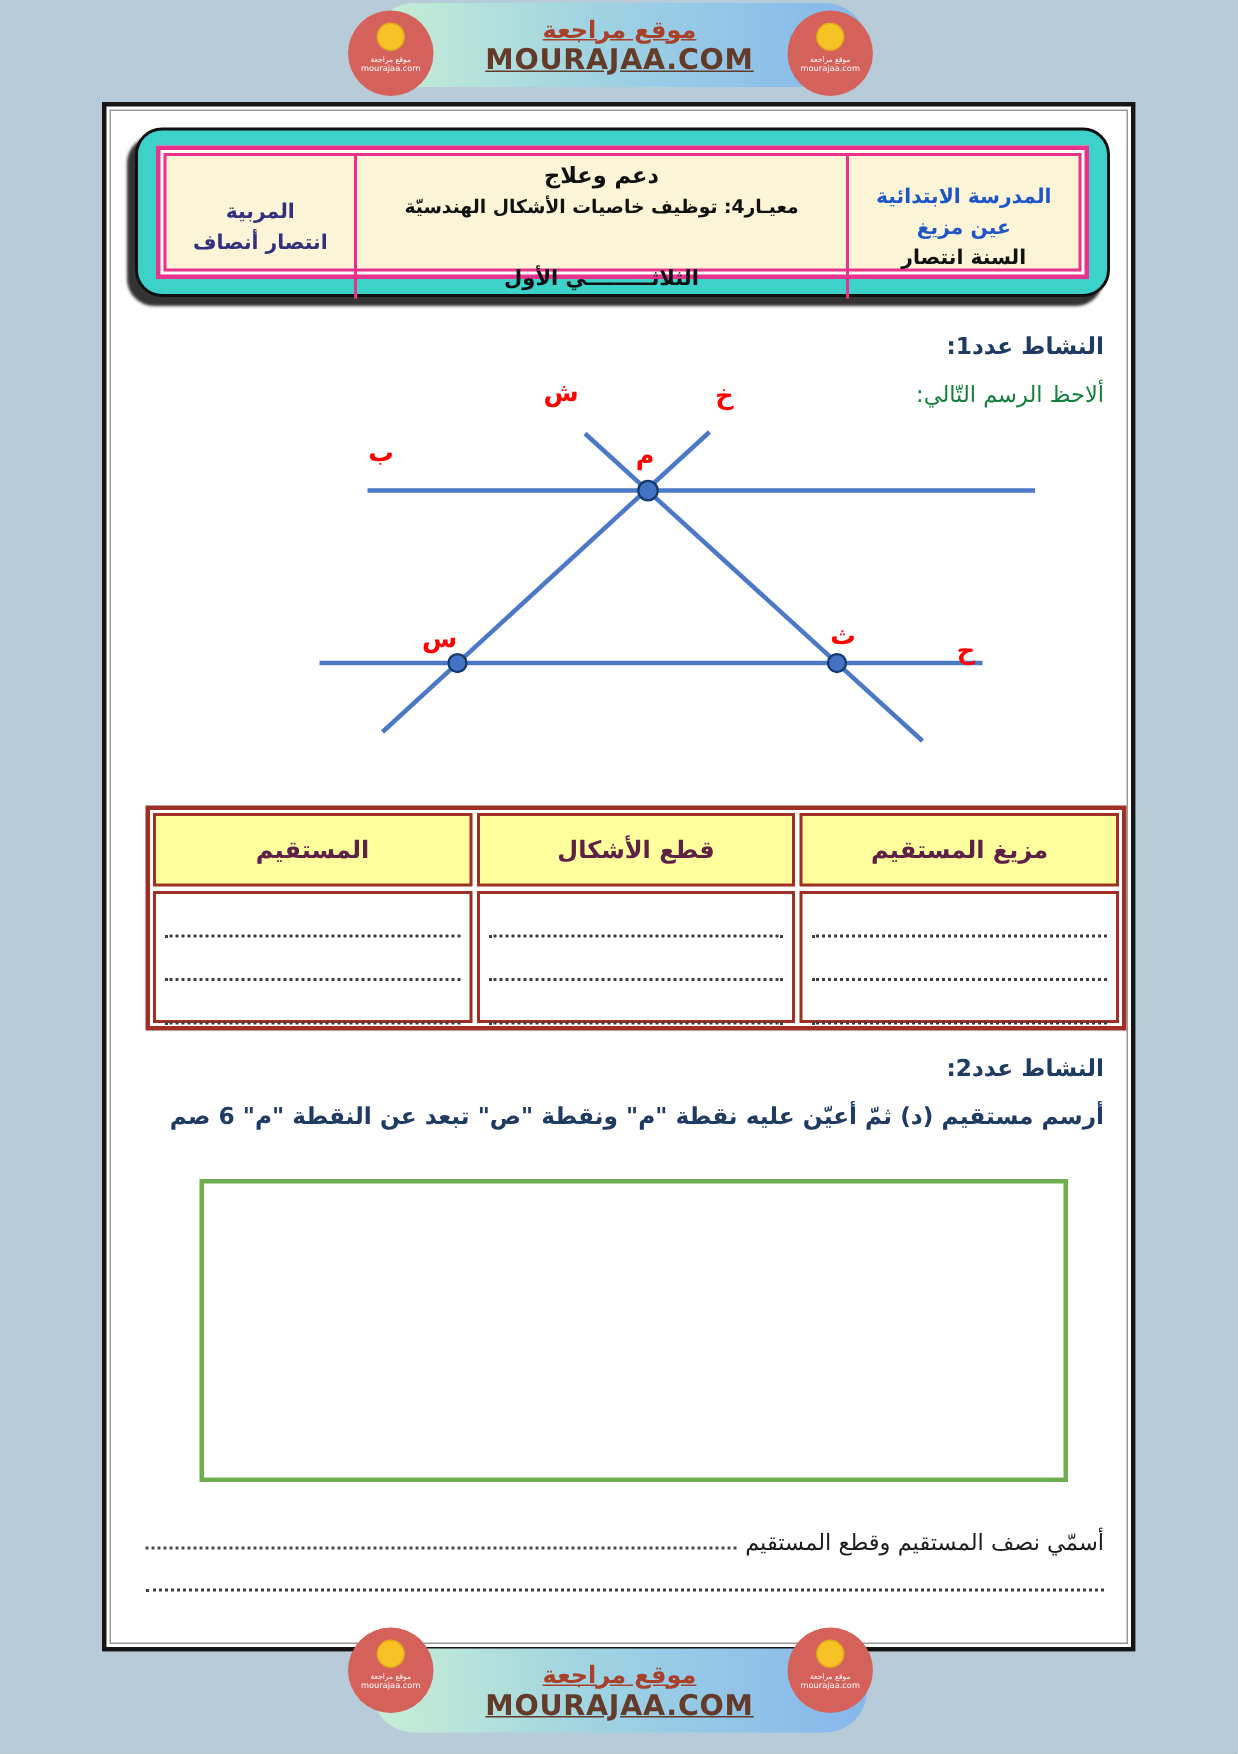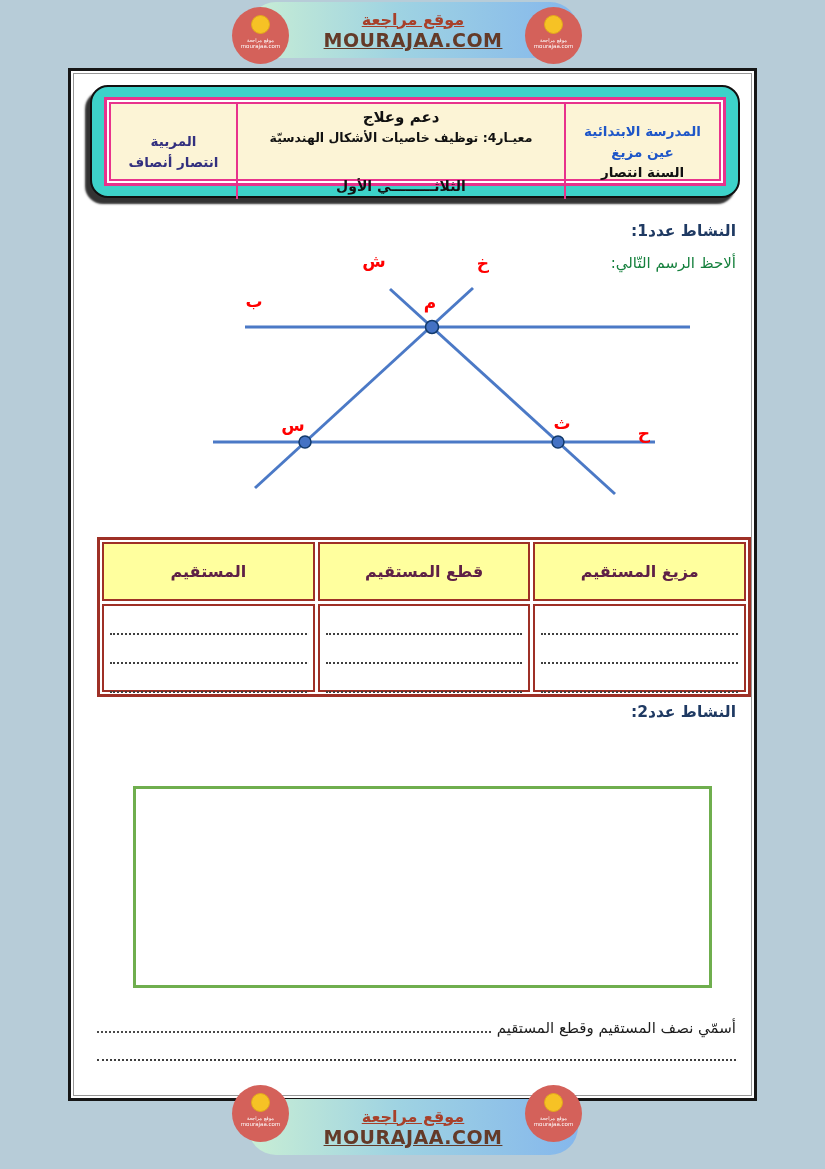"المستقيم" .ans-head { height: 59px -> 49px }
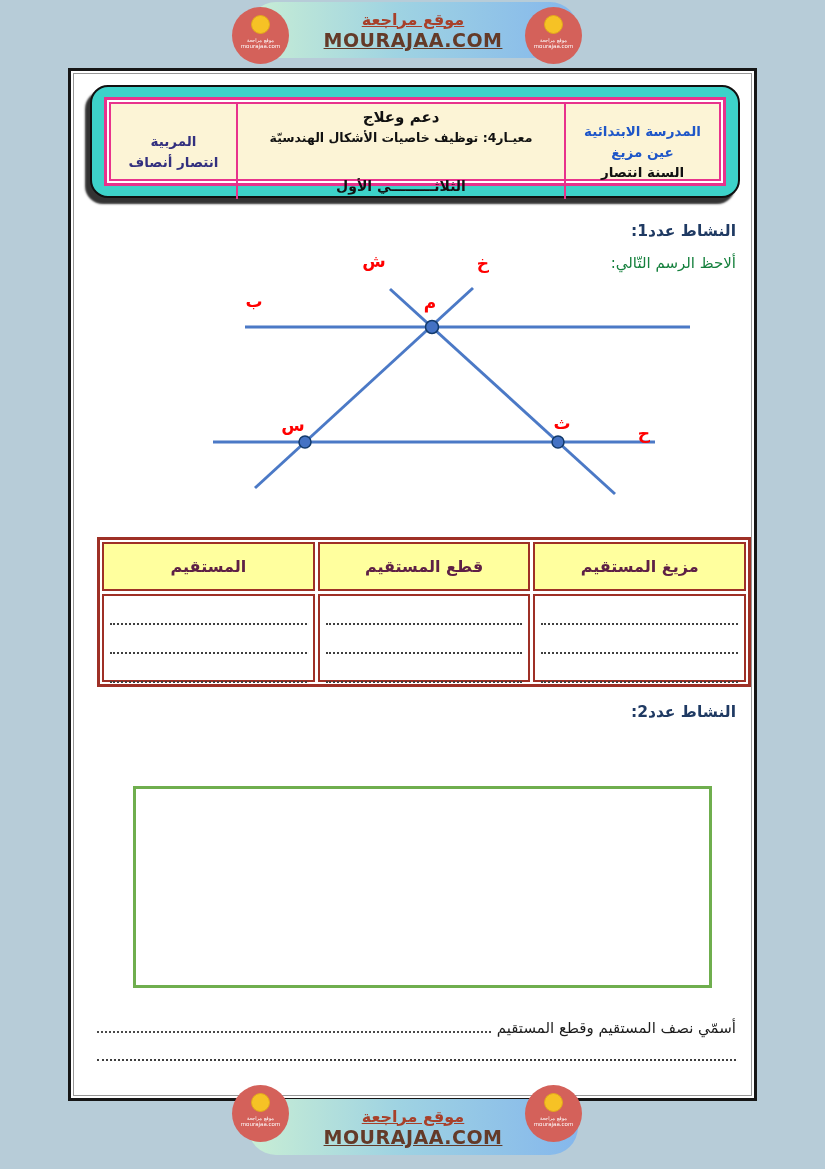"قطع المستقيم" div.ans-head { text: المستقيم -> الأشكال }
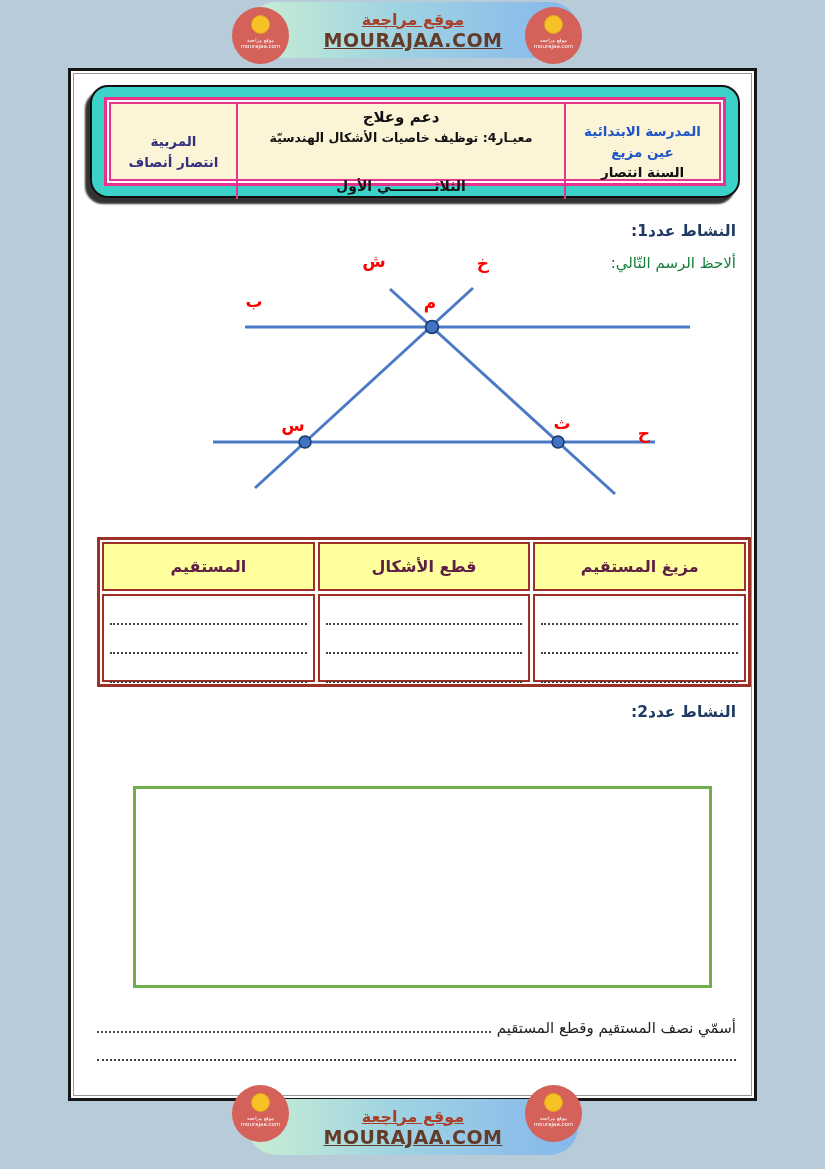"أرسم مستقيم (د) ثمّ أعيّن" div.instruction { html: none -> <div>أرسم مستقيم (د) ثمّ أعيّن عليه نقطة "م" ونقطة "ص" تبعد عن النقطة "م" 6 صم</div> }
